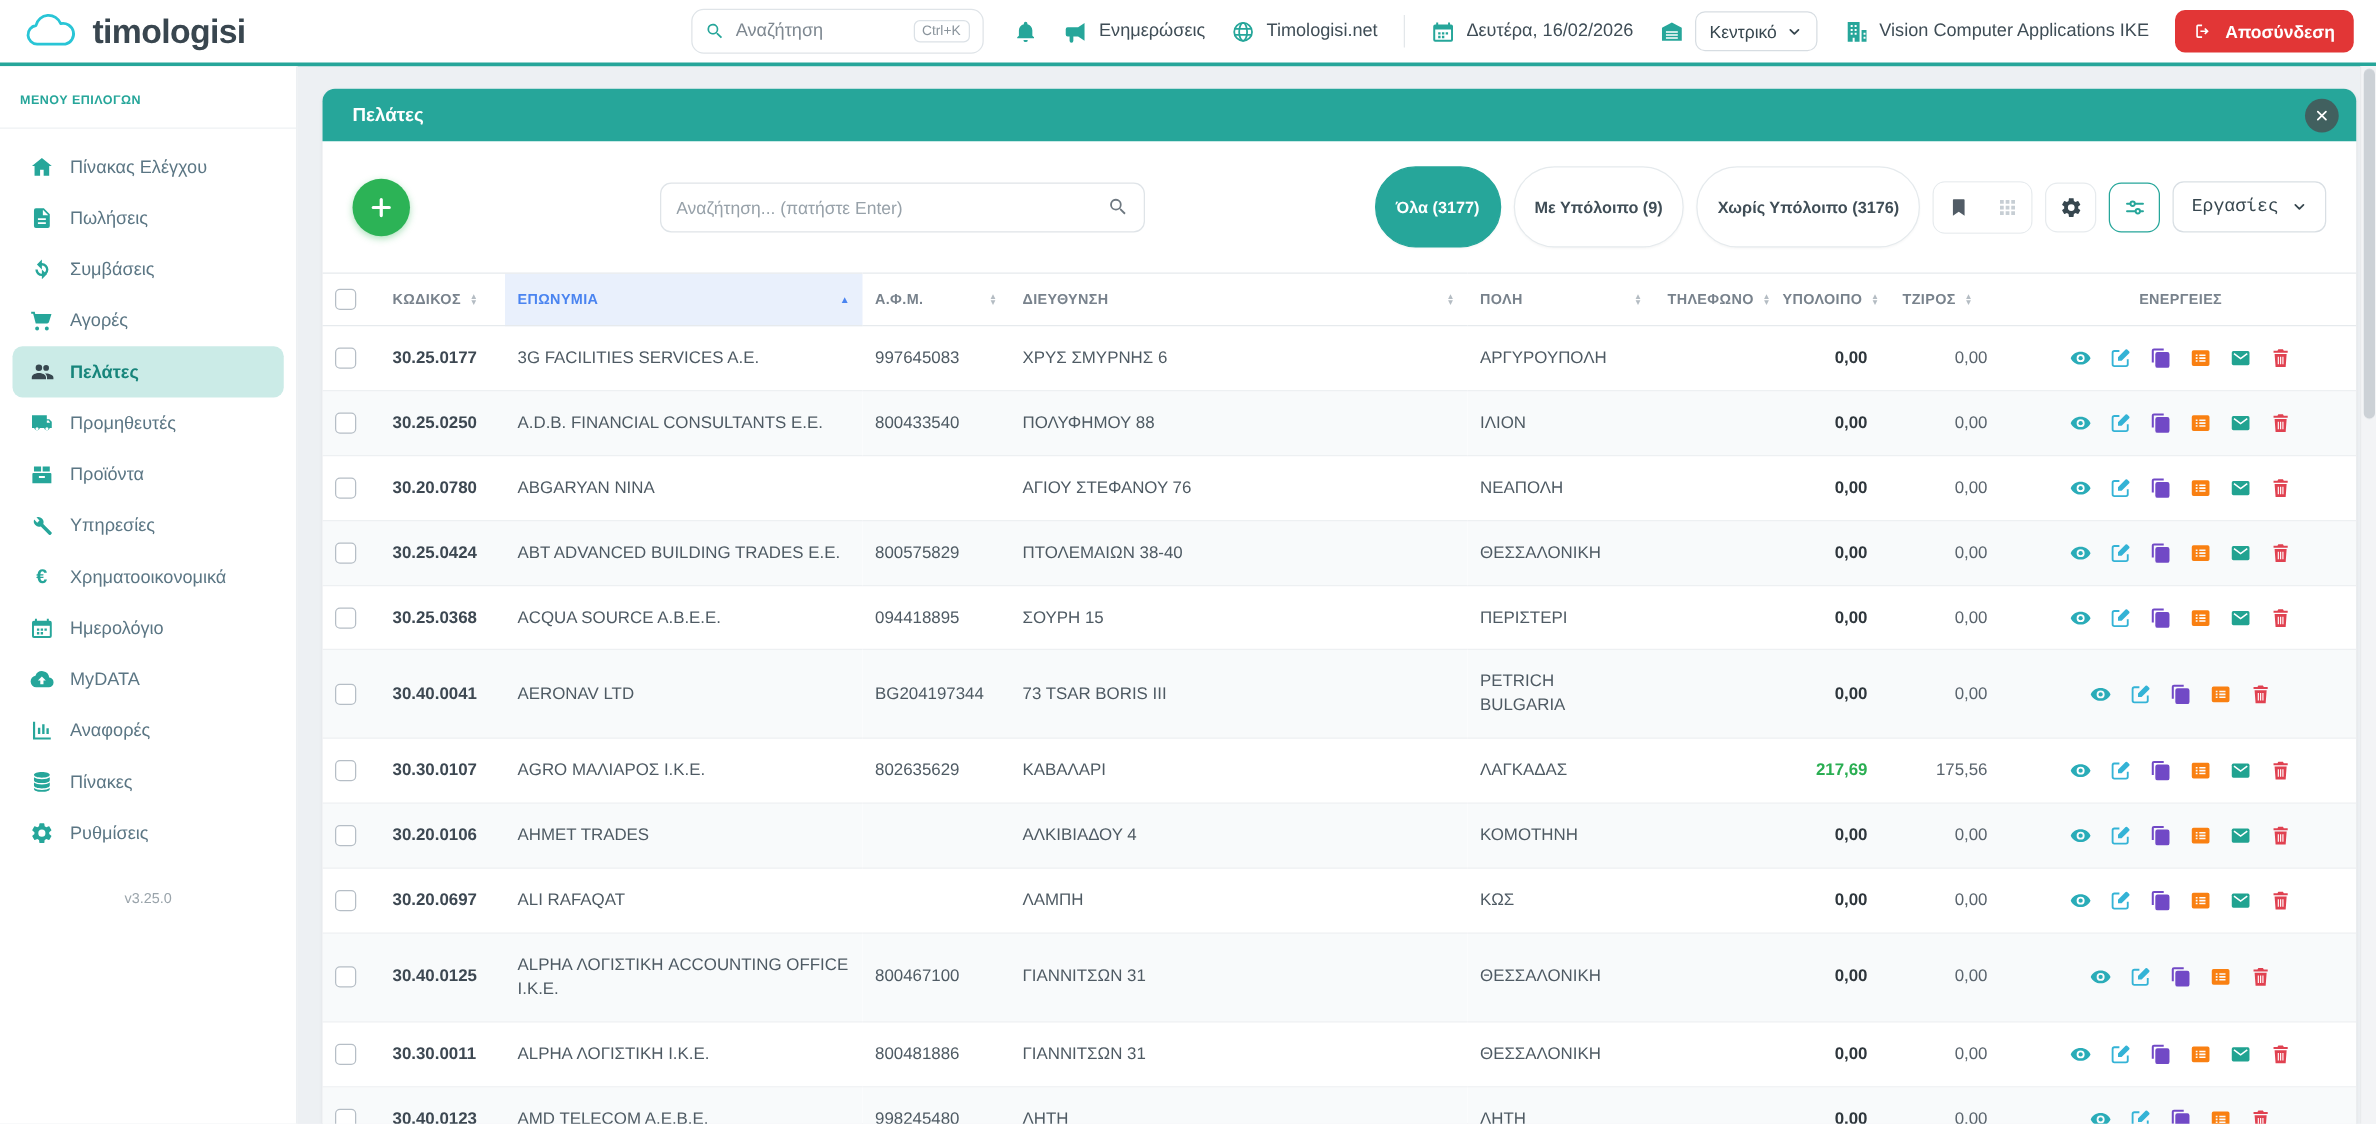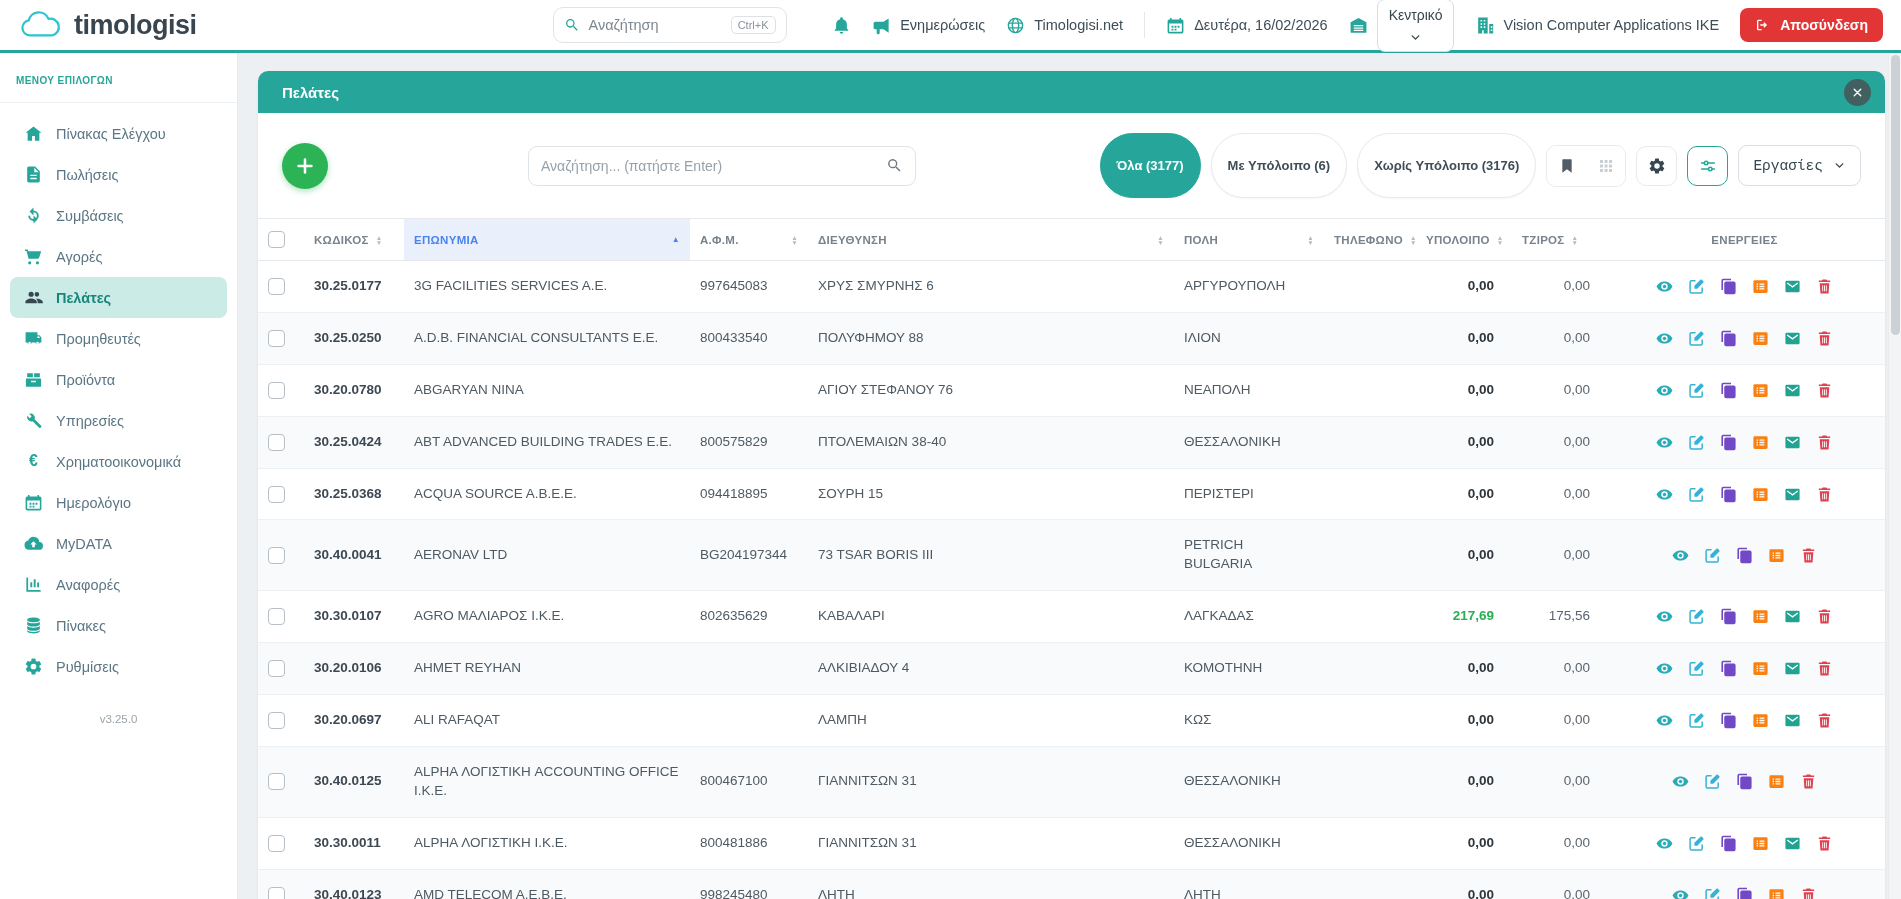"Κεντρικό" .select { flex-direction: column -> none }
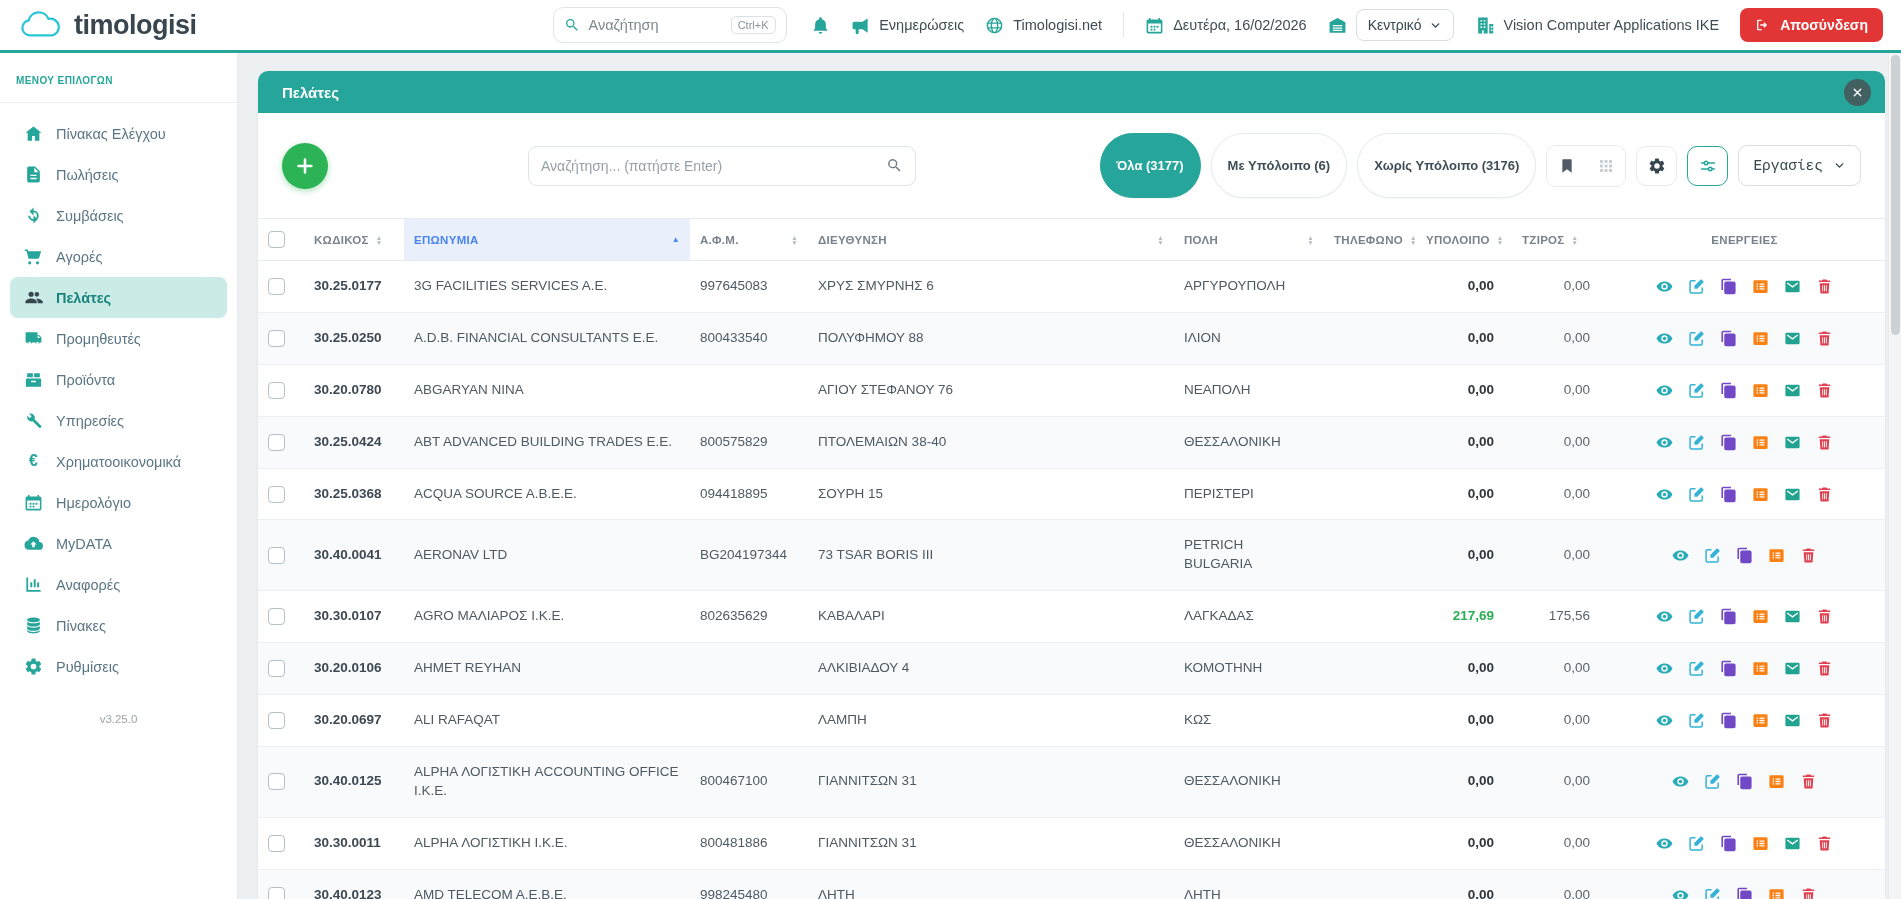"Με Υπόλοιπο (6)" button.pill { text: 6 -> 9 }
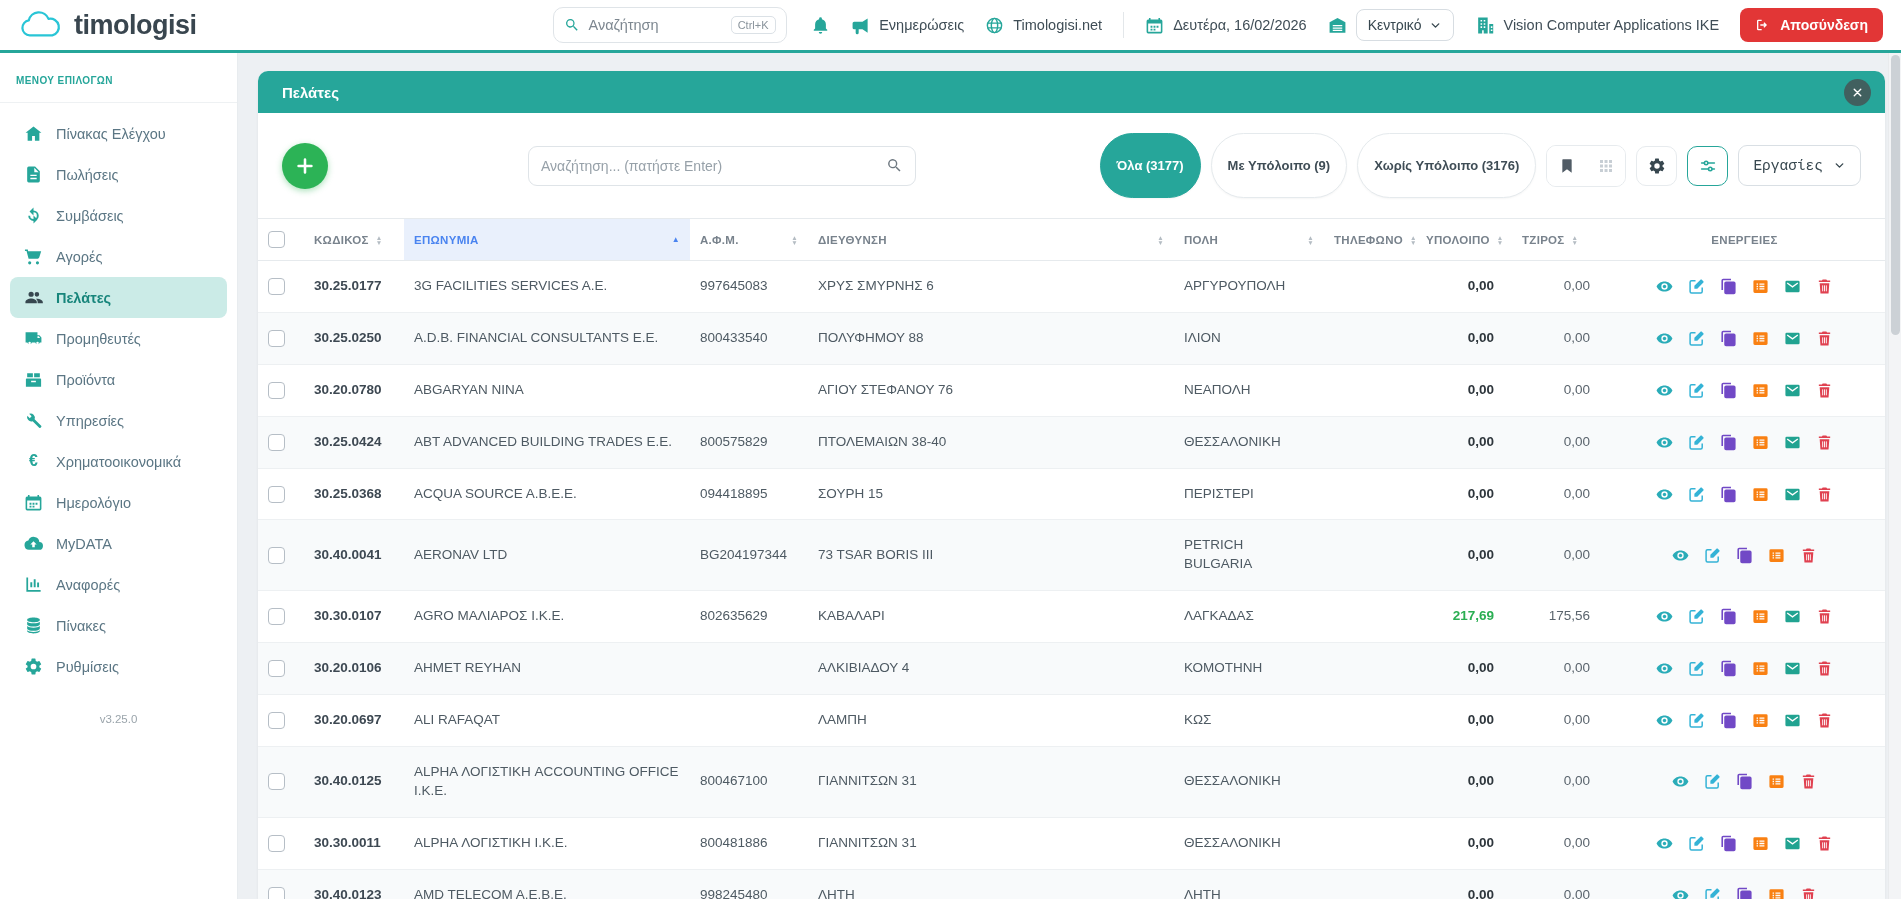"AHMET REYHAN" td { text: REYHAN -> TRADES }
